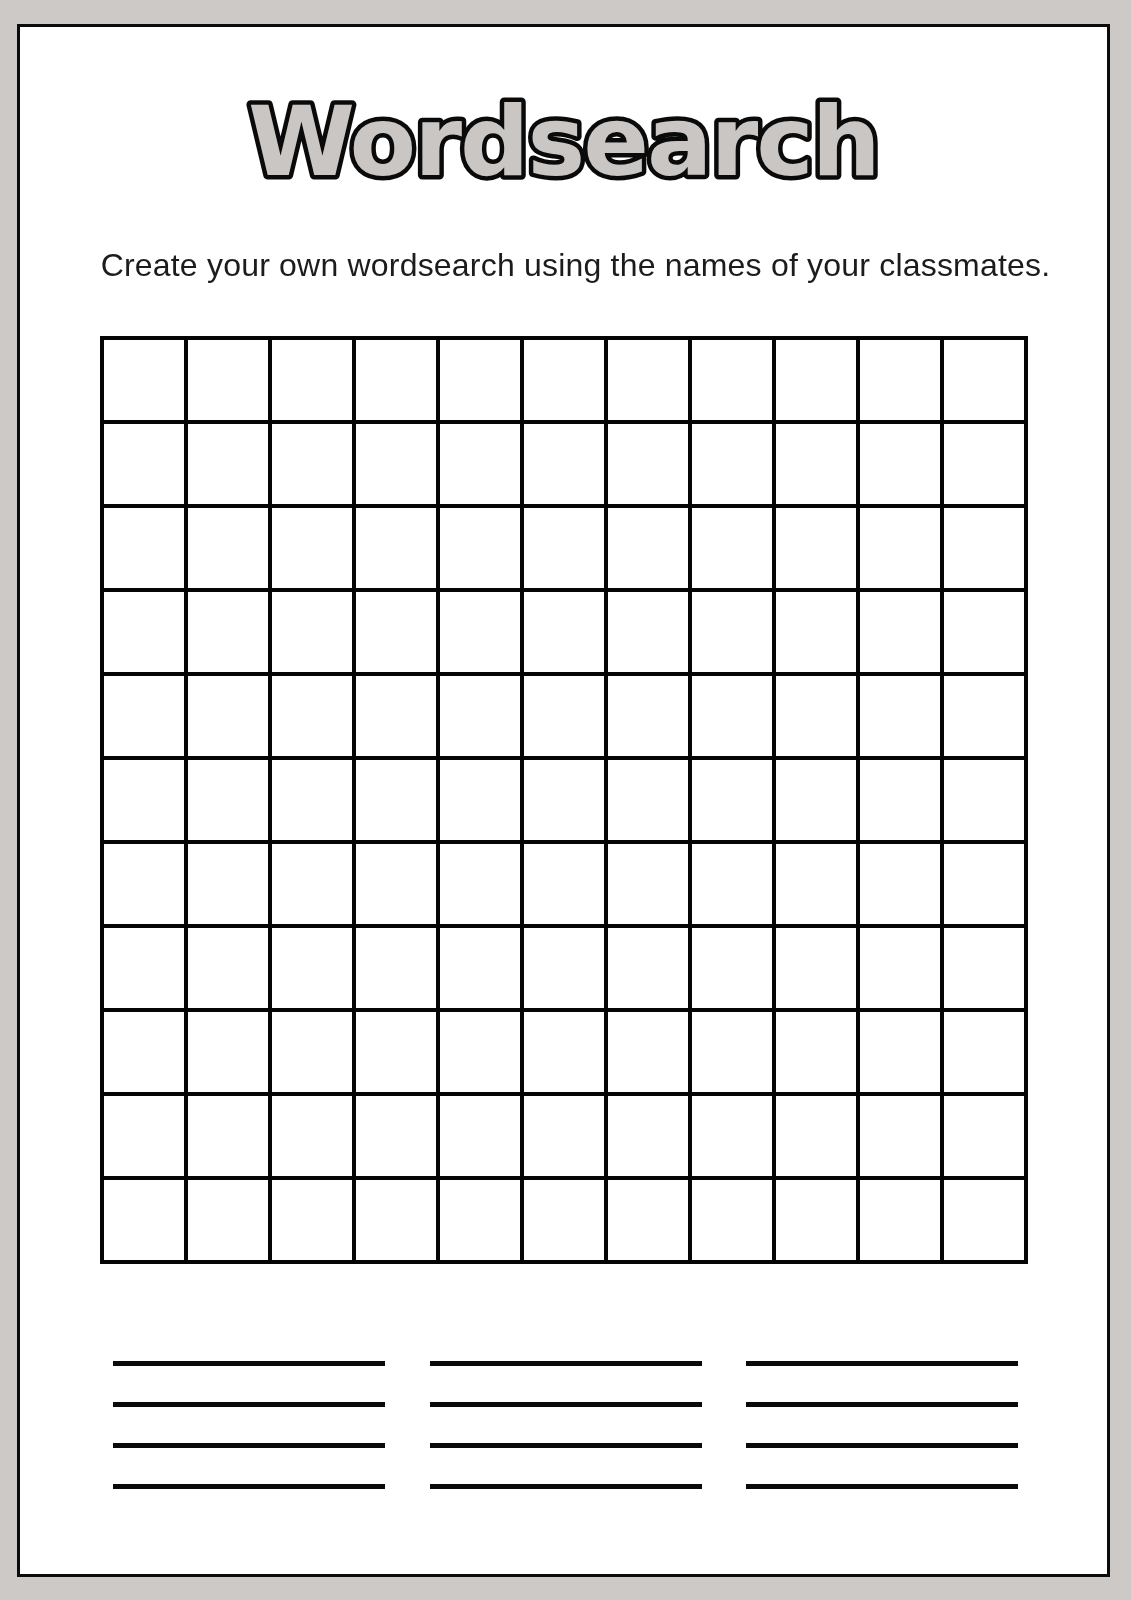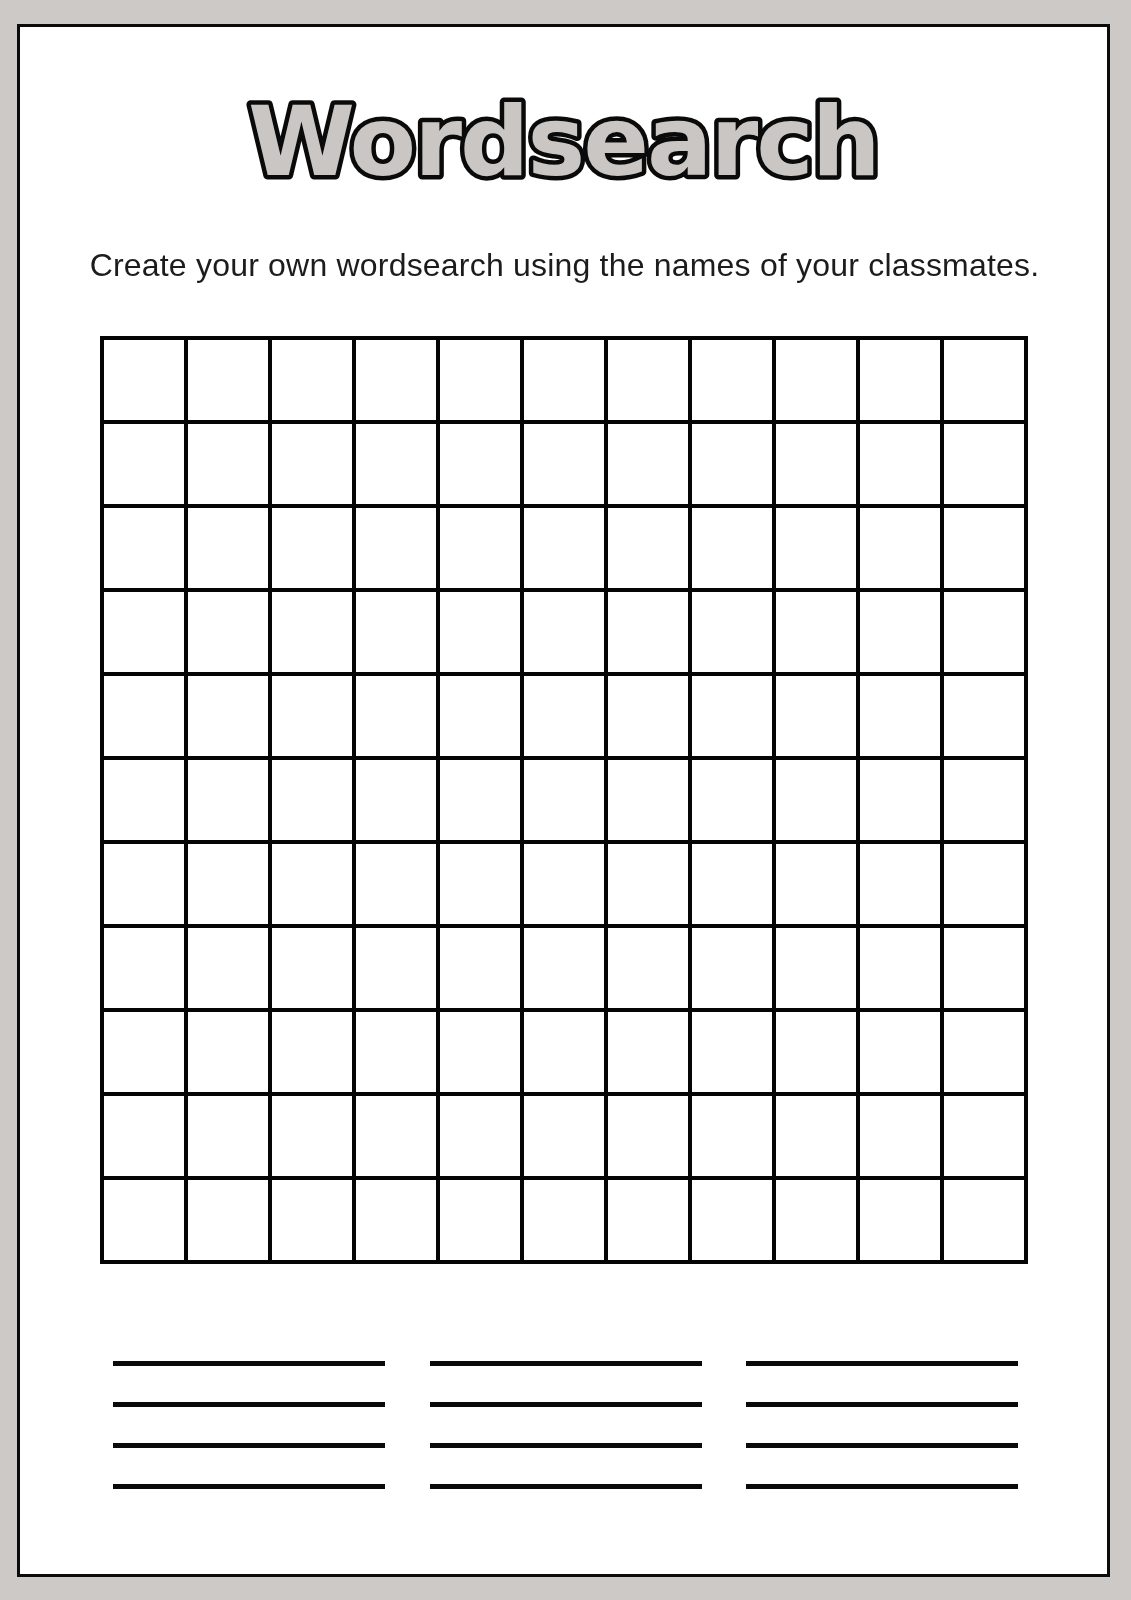"Create your own wordsearch using" .instruction { left: 1px -> 12px }
